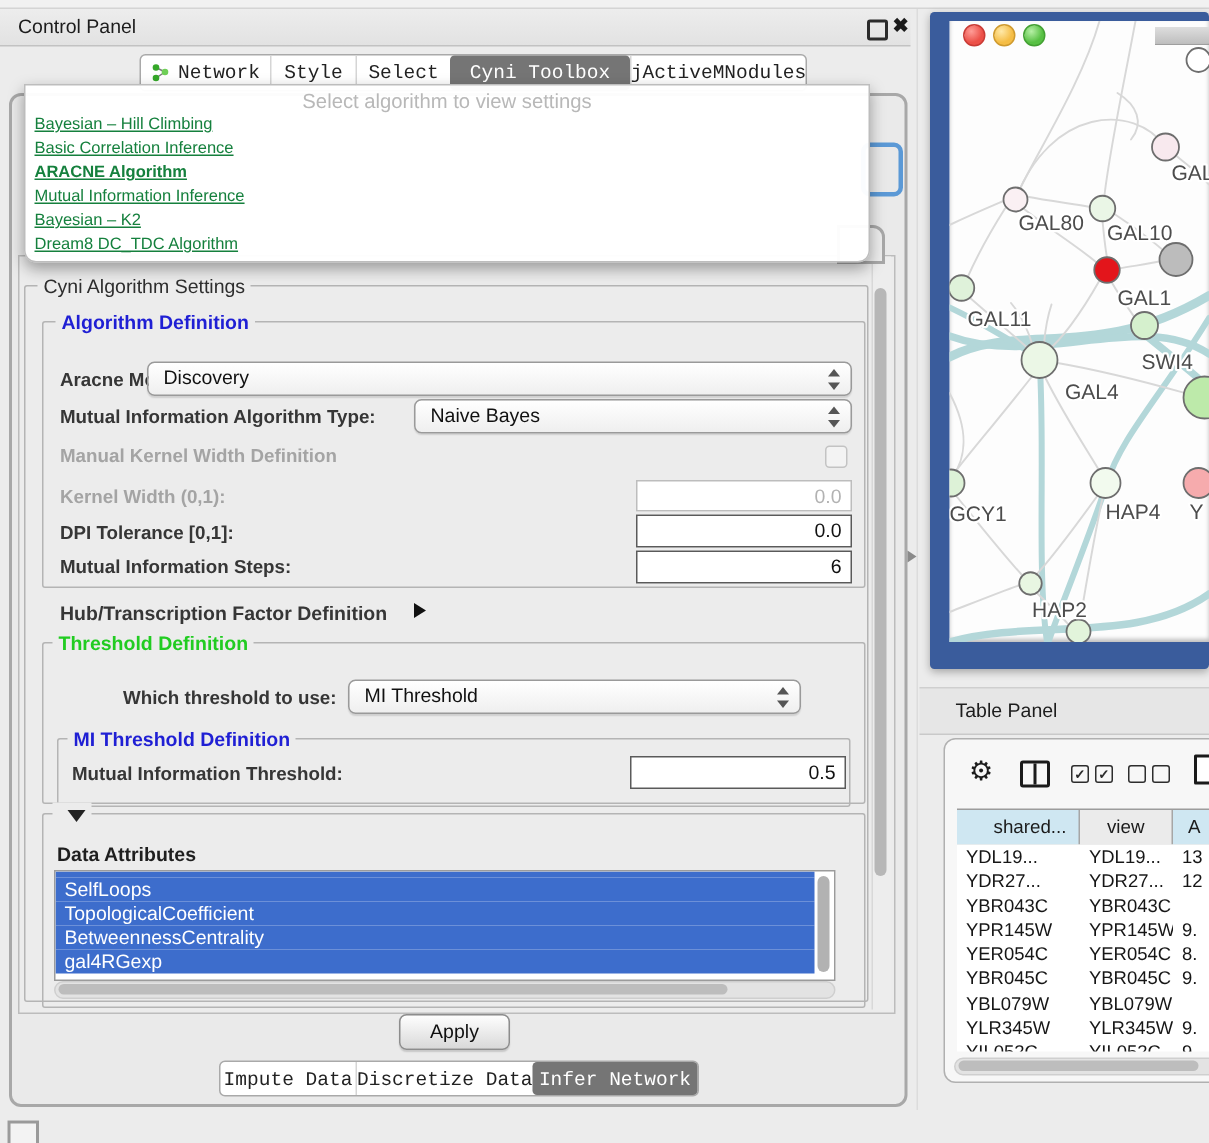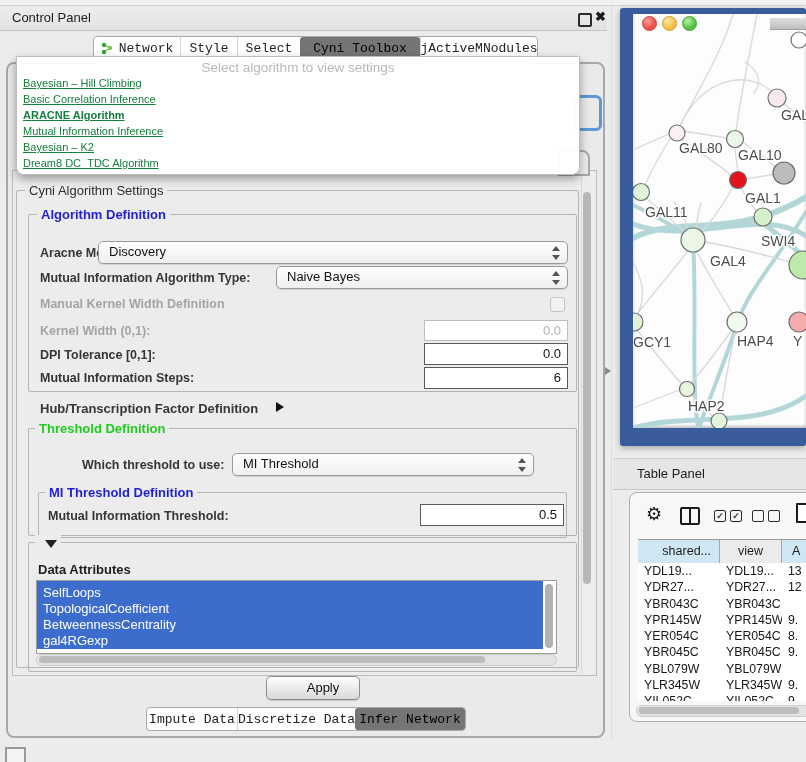"Cyni Toolbox" .tabbar .tab.sel { color: #000000 -> #ffffff }
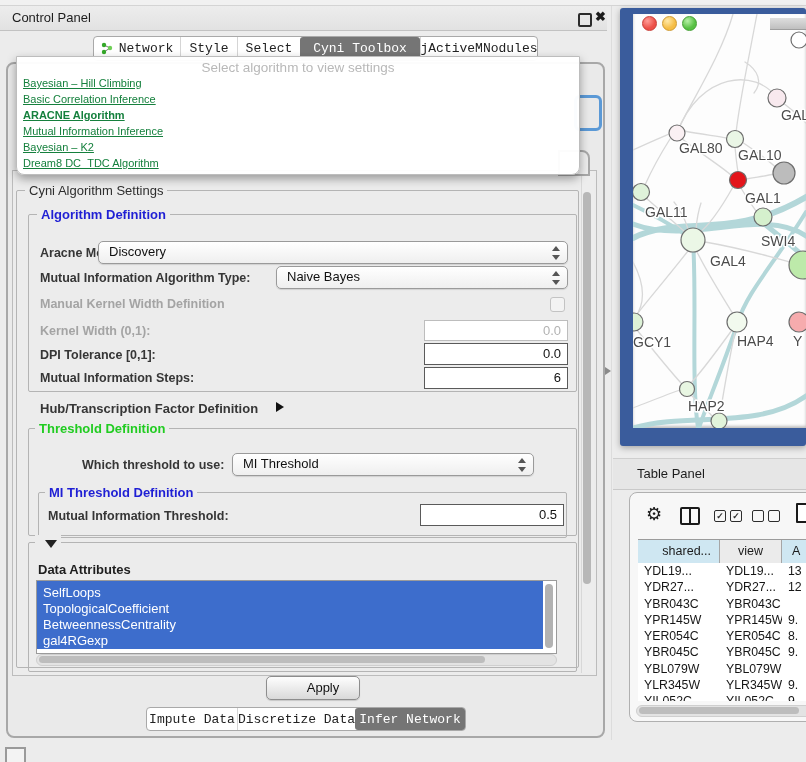"Apply" #apply-btn { padding-left: 20px -> none }
